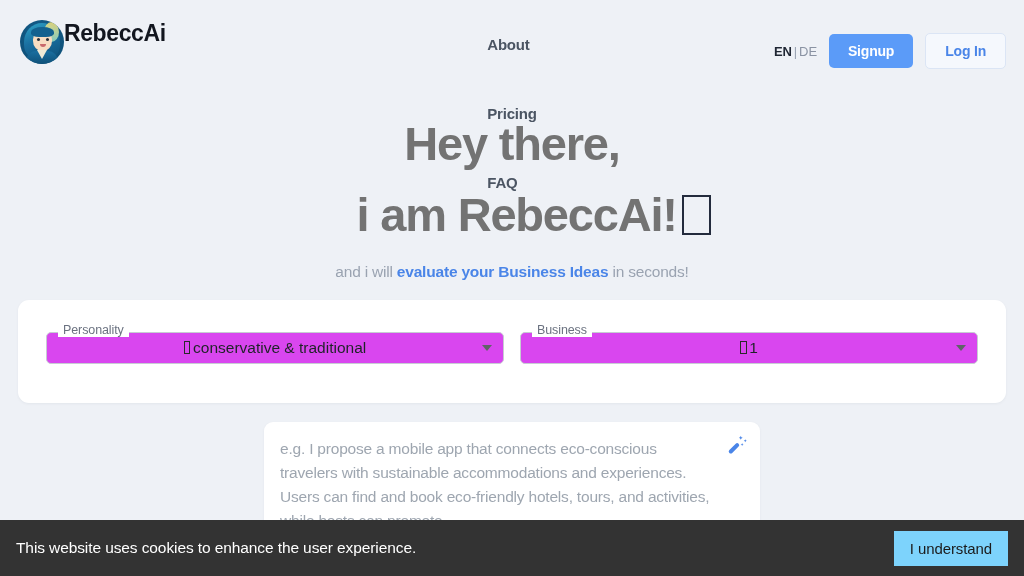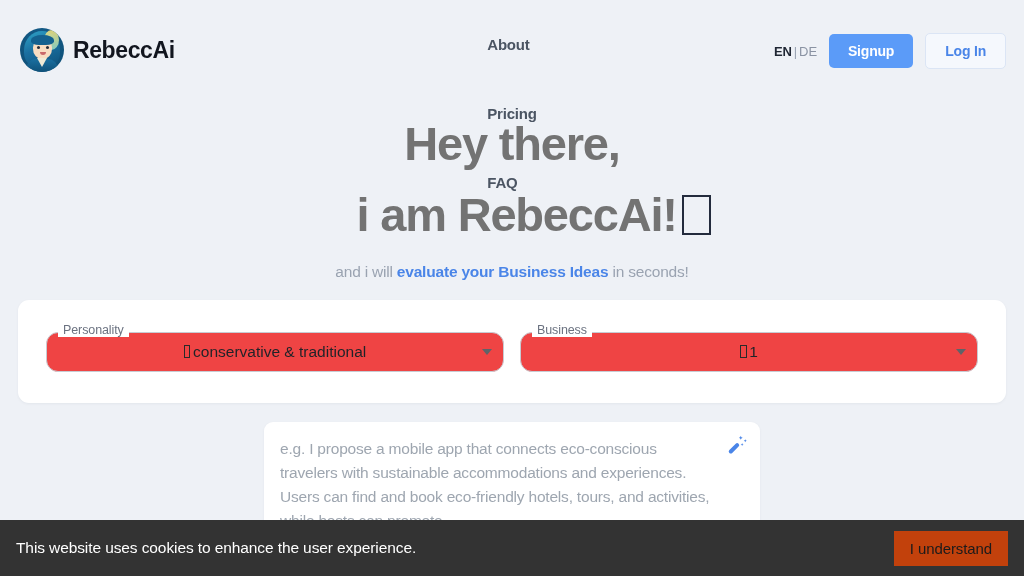"RebeccAi" .brand { align-items: center -> flex-start; gap: 9px -> none; top: 28px -> 20px }
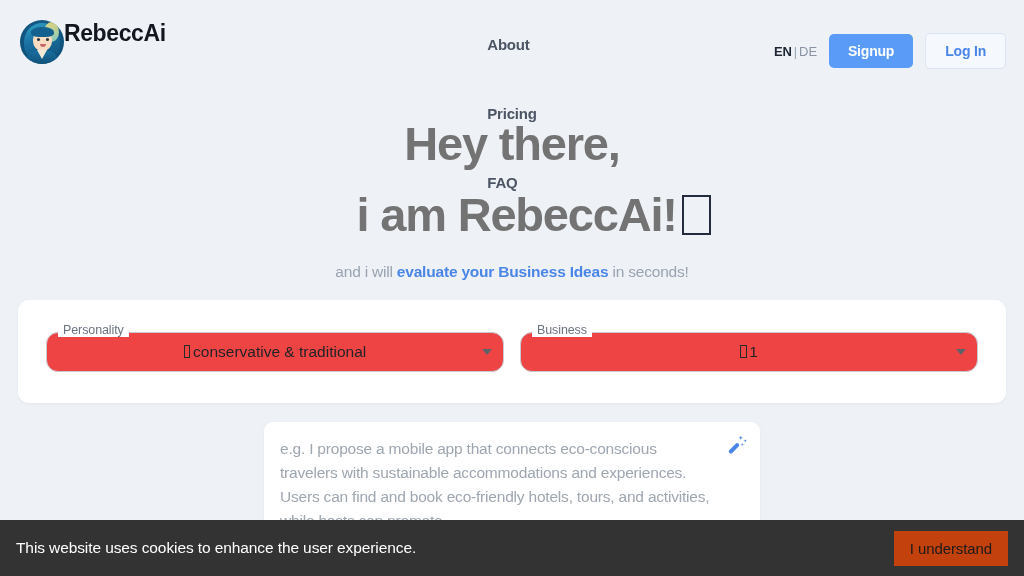"conservative & traditional" .field .control { background: #ef4444 -> #d946ef; border-radius: 12px -> 5px; height: 40px -> 32px }
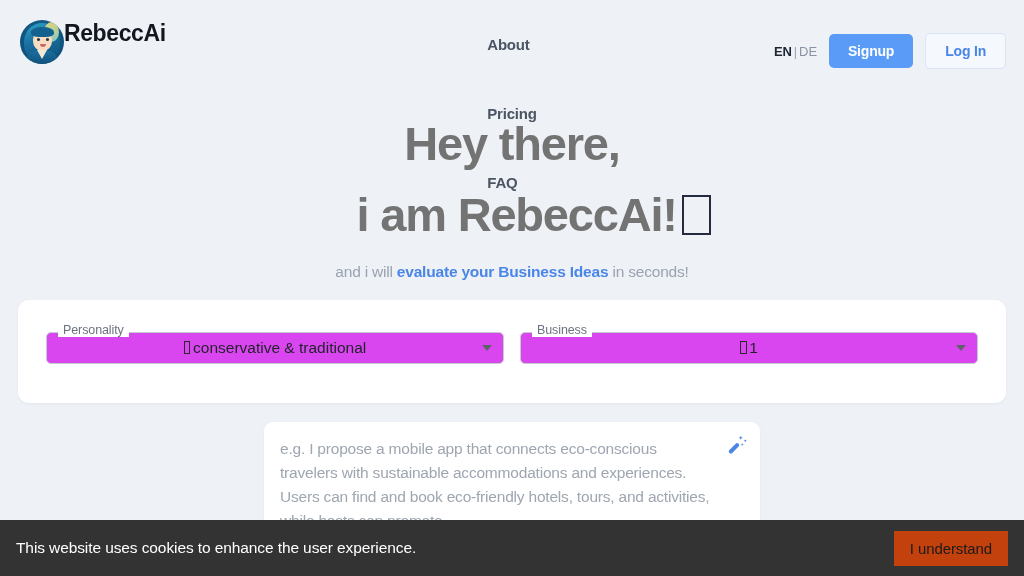"I understand" .cookie .accept { background: #c2410c -> #7dd3fc }
